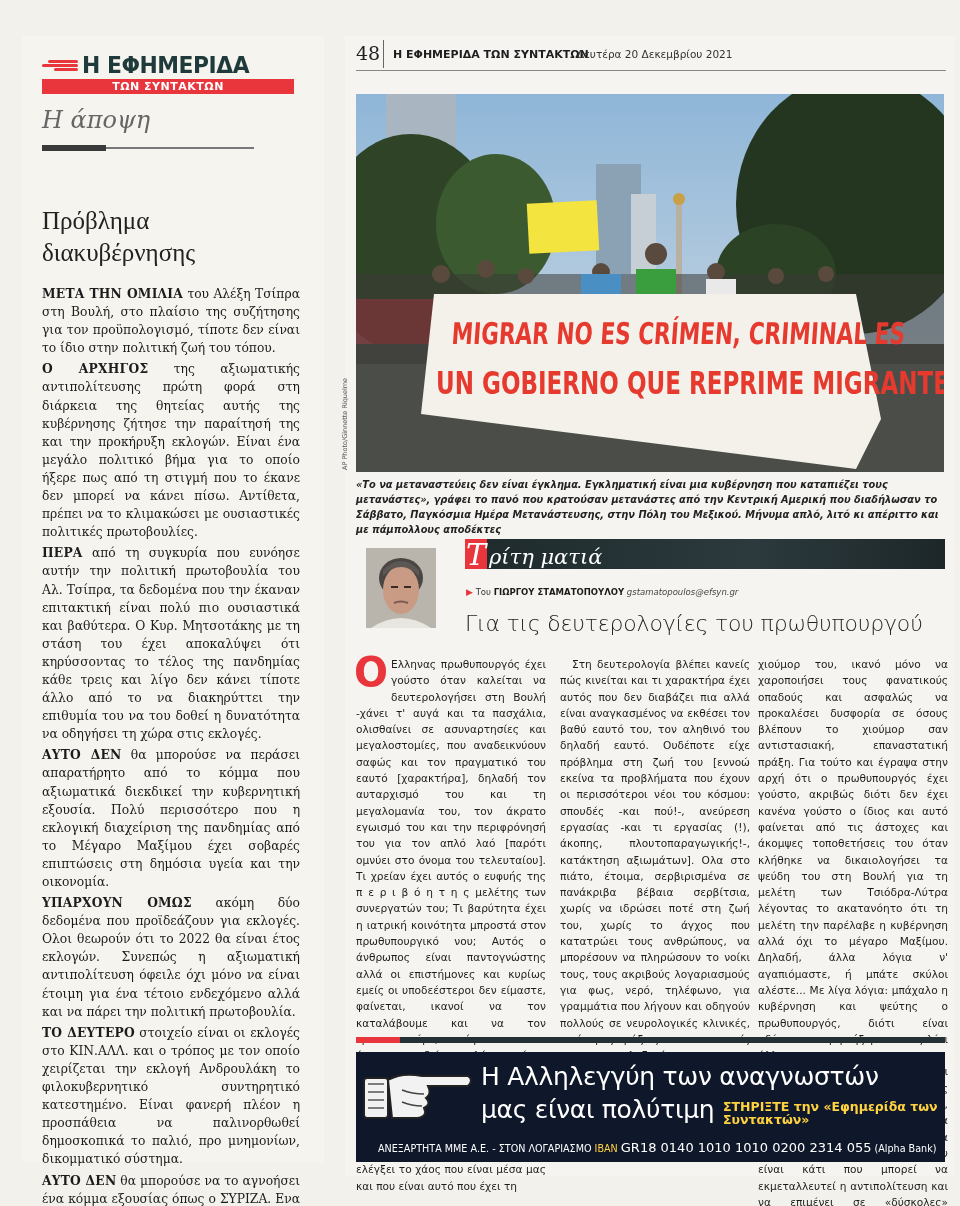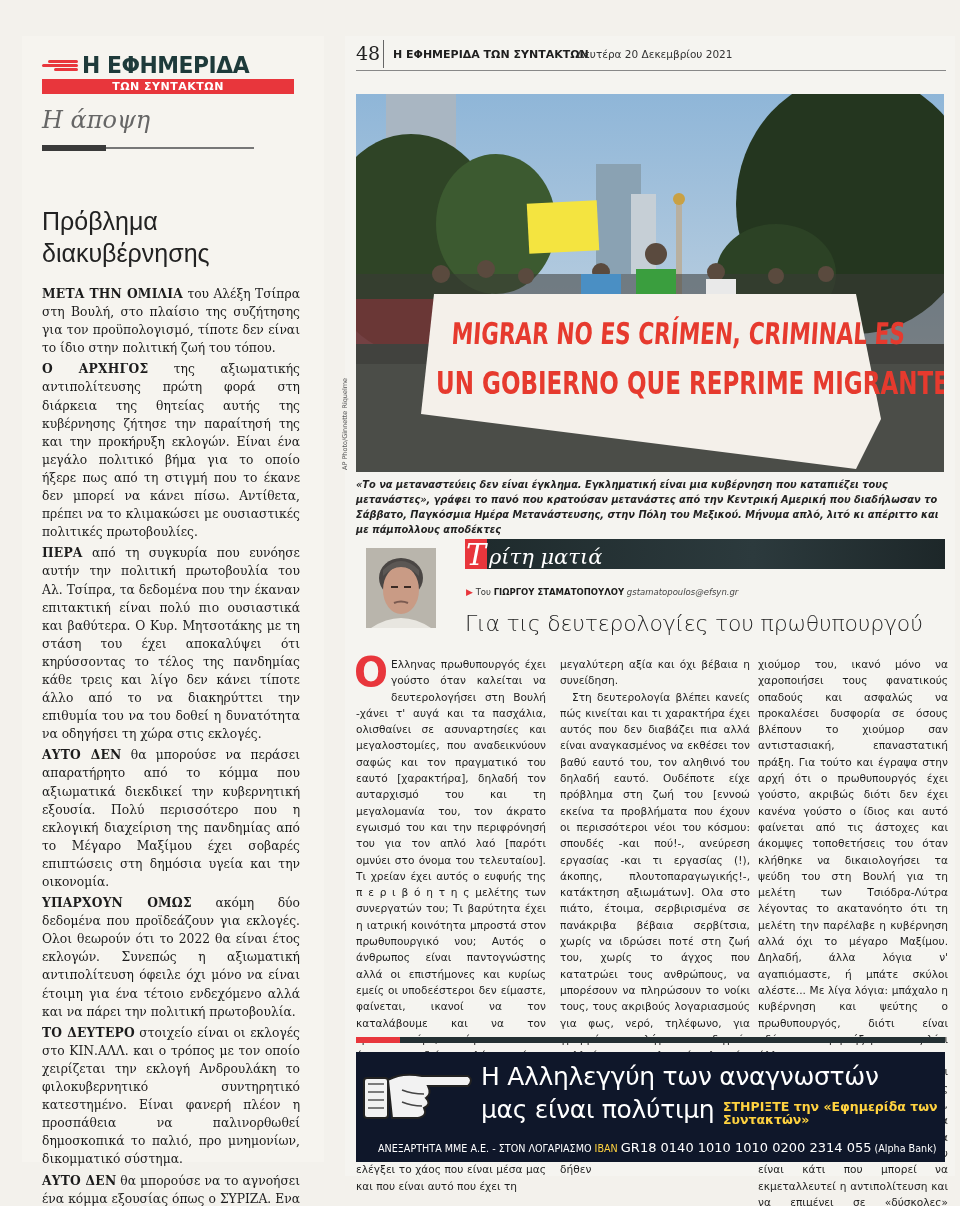"Πρόβλημα" .editorial-title { font-family: Liberation Sans, sans-serif -> Liberation Serif, serif }
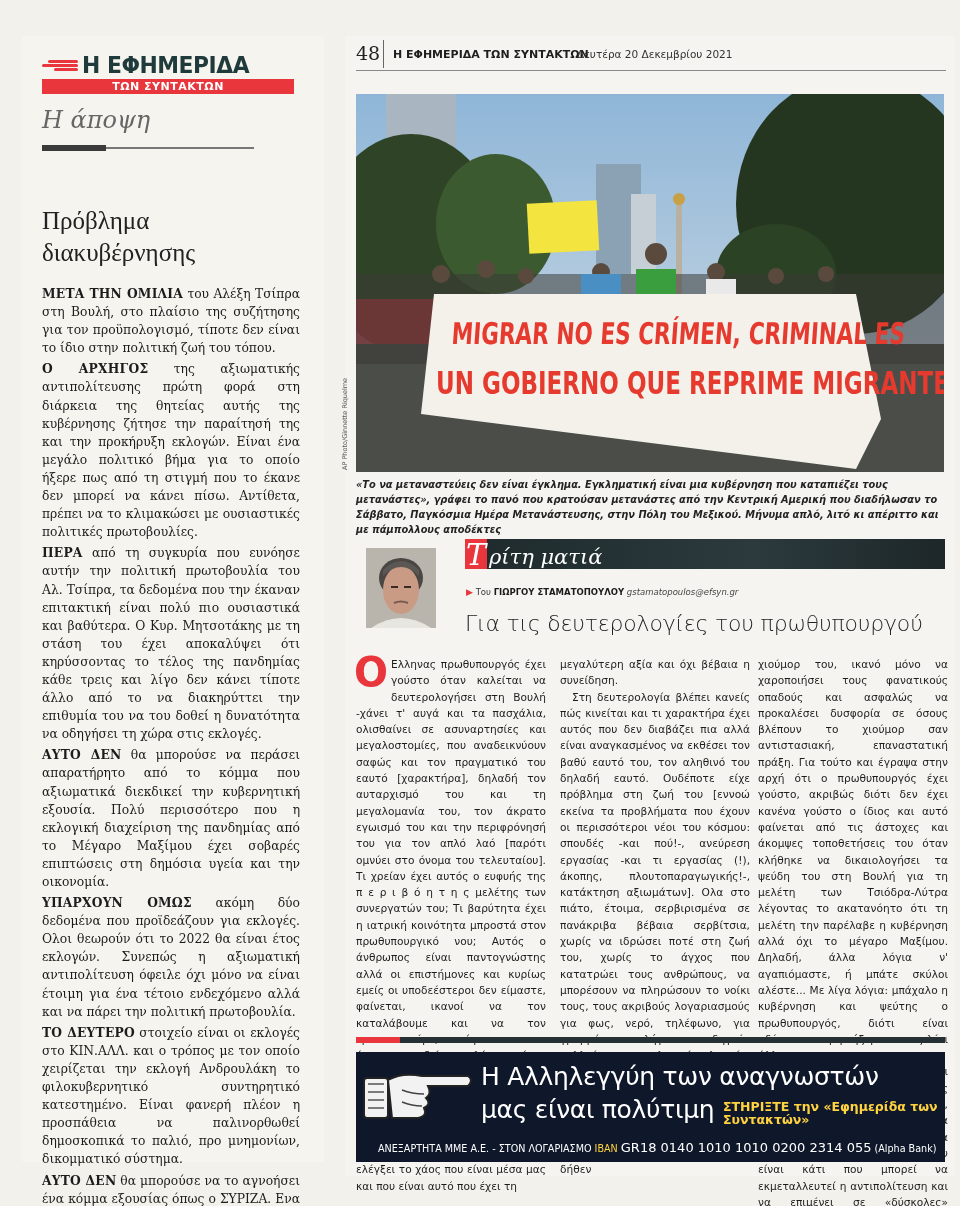"μεγαλύτερη αξία και όχι βέβαια" p { html: <p>μεγαλύτερη αξία και όχι βέβαια η συνείδηση.</p> -> none }
